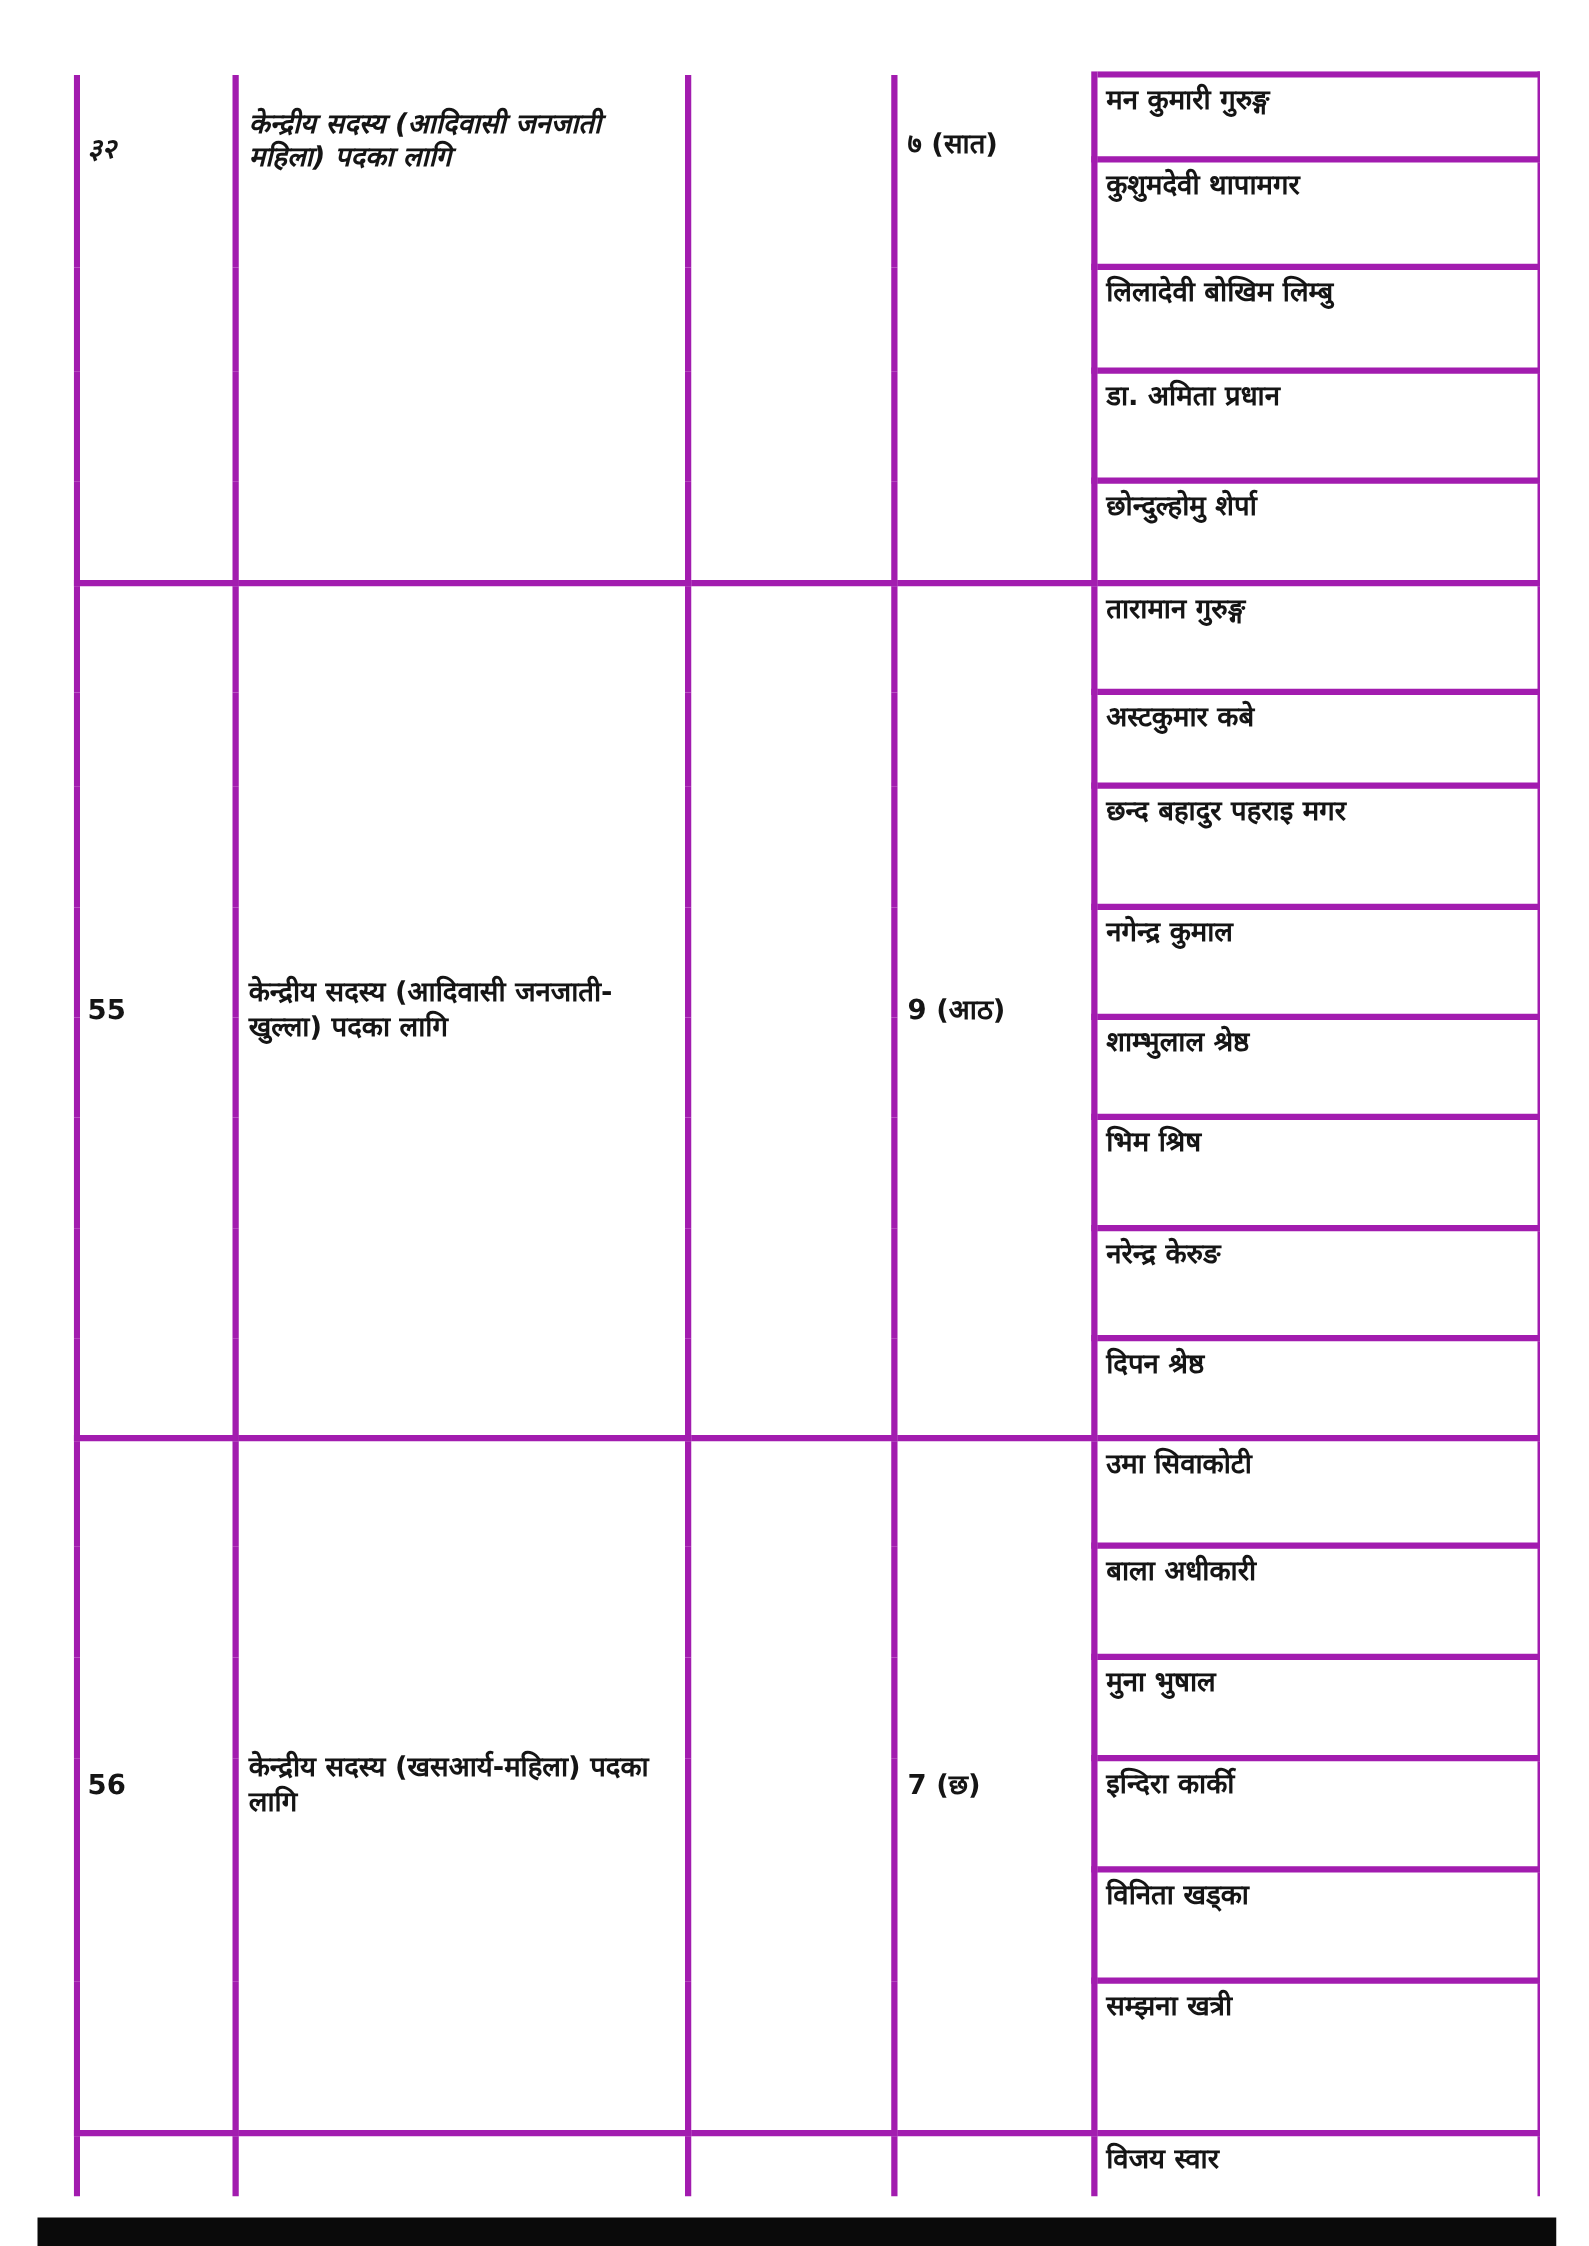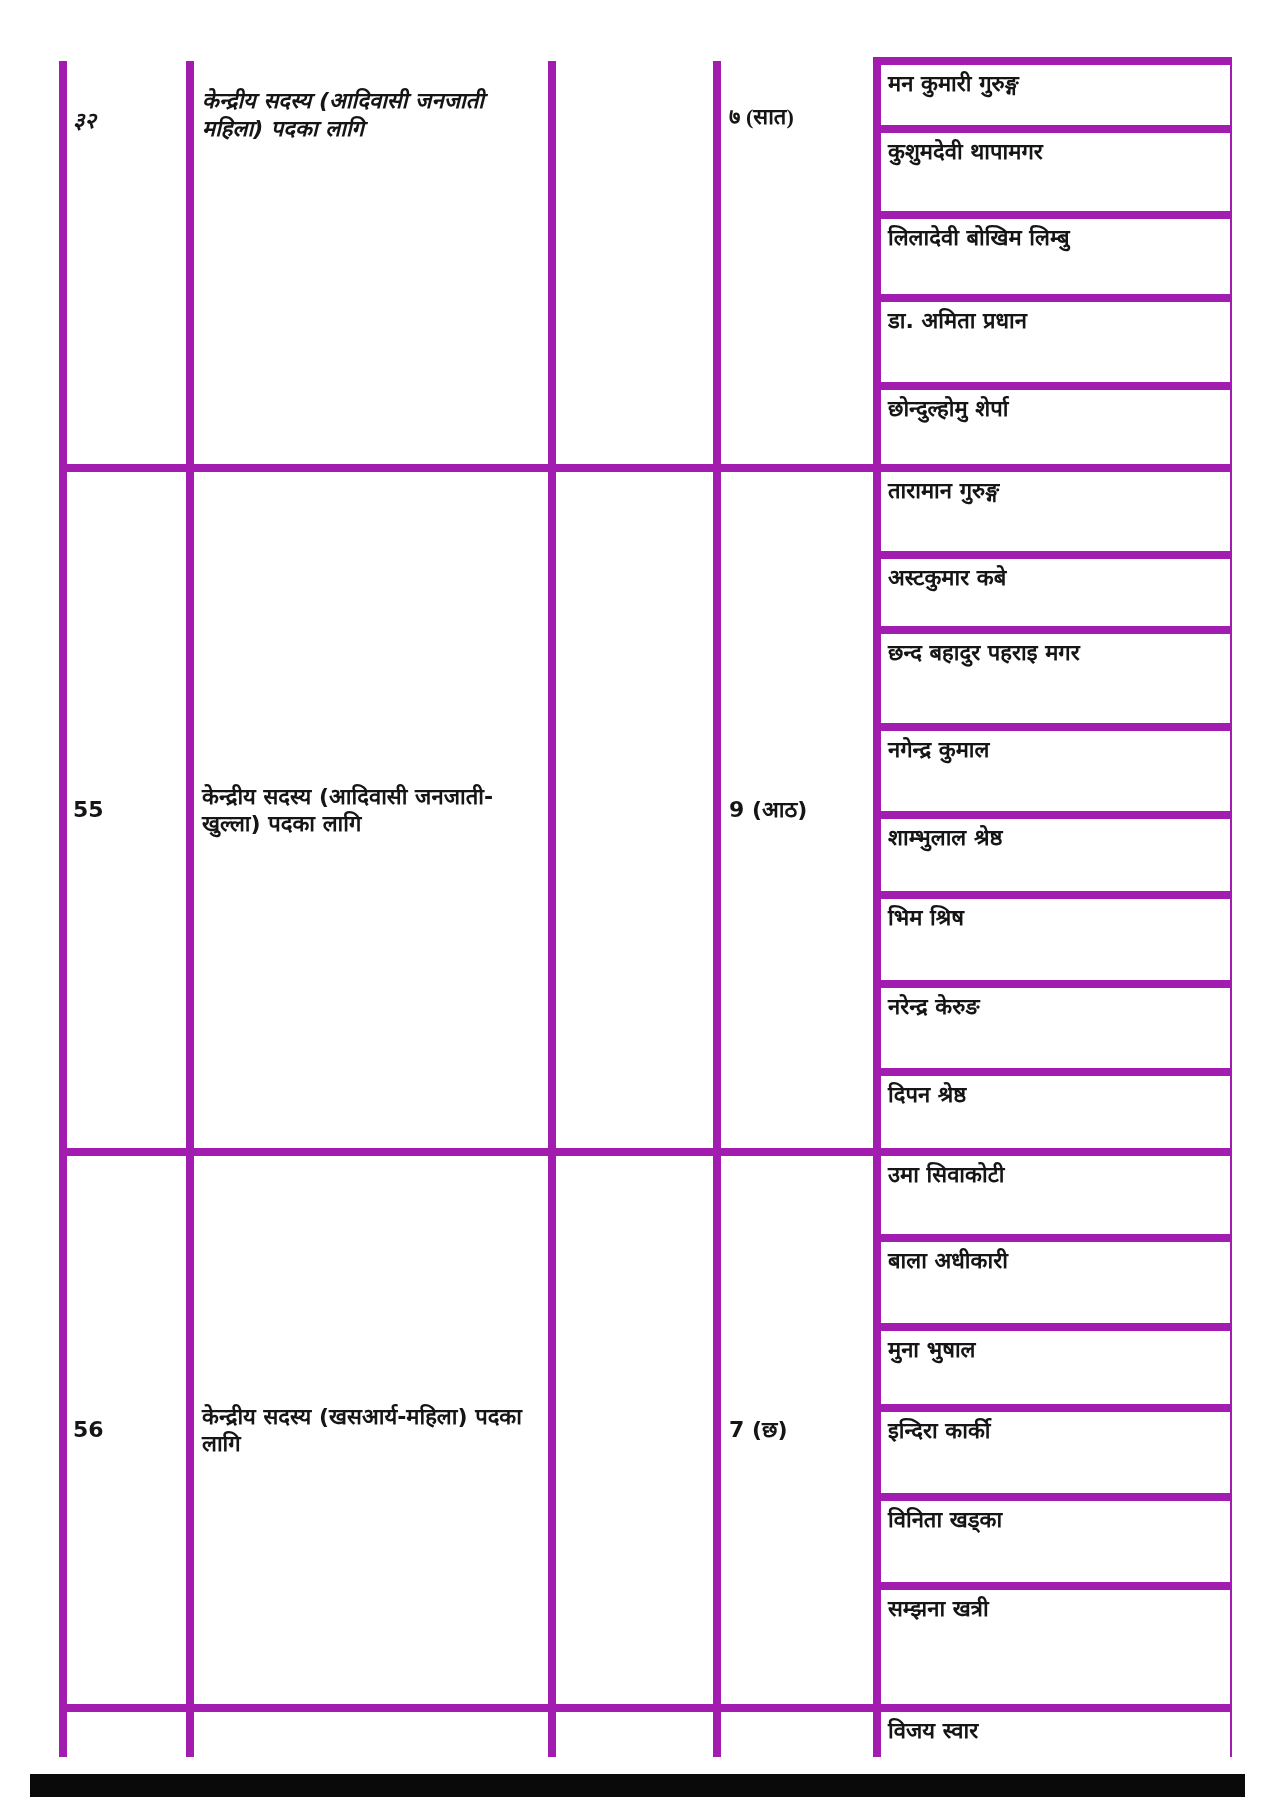"मन कुमारी गुरुङ्ग" td { border: 8px solid #a21caf -> 5px solid #a21caf }
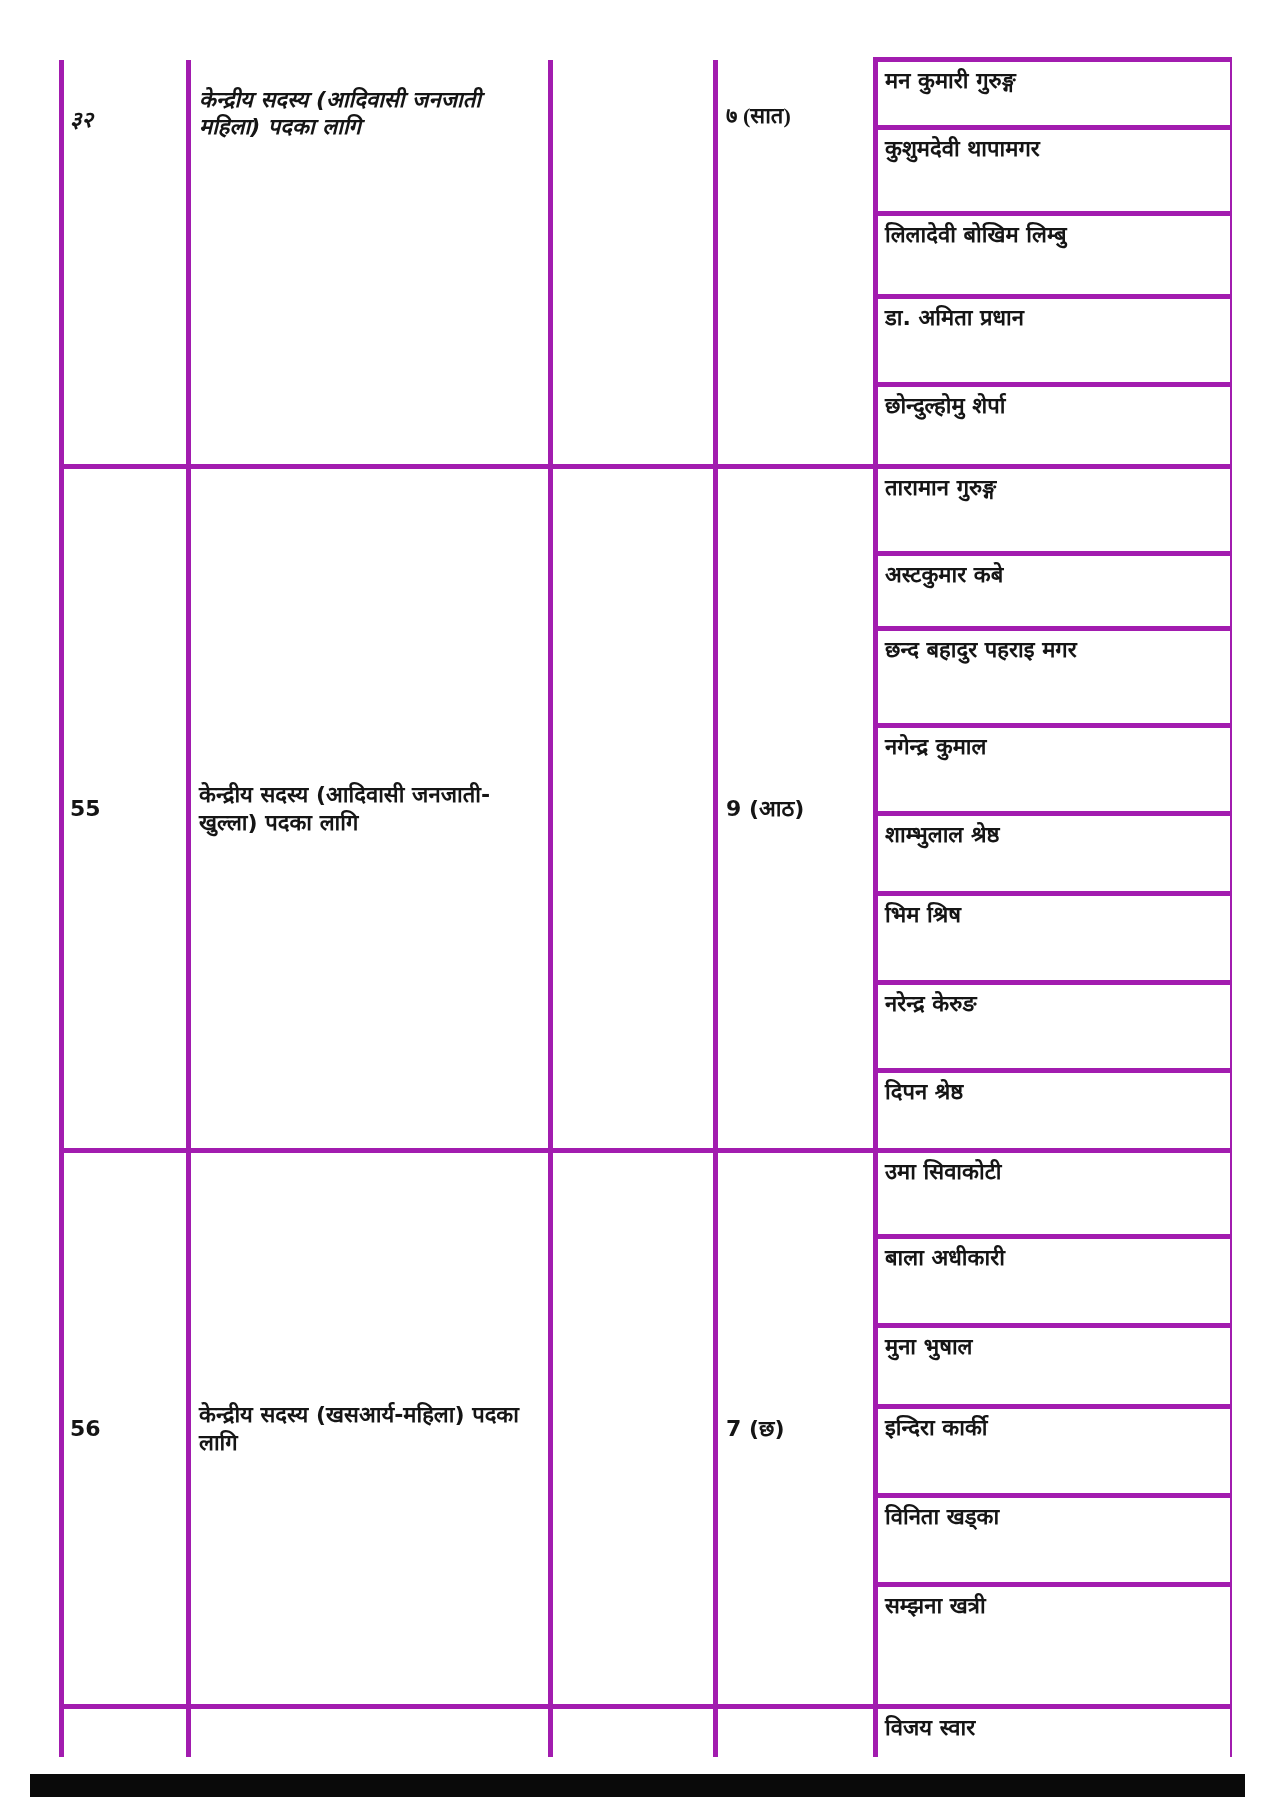"७ (सात)" tr.cut-top td.count { font-family: Liberation Serif, serif -> none }
